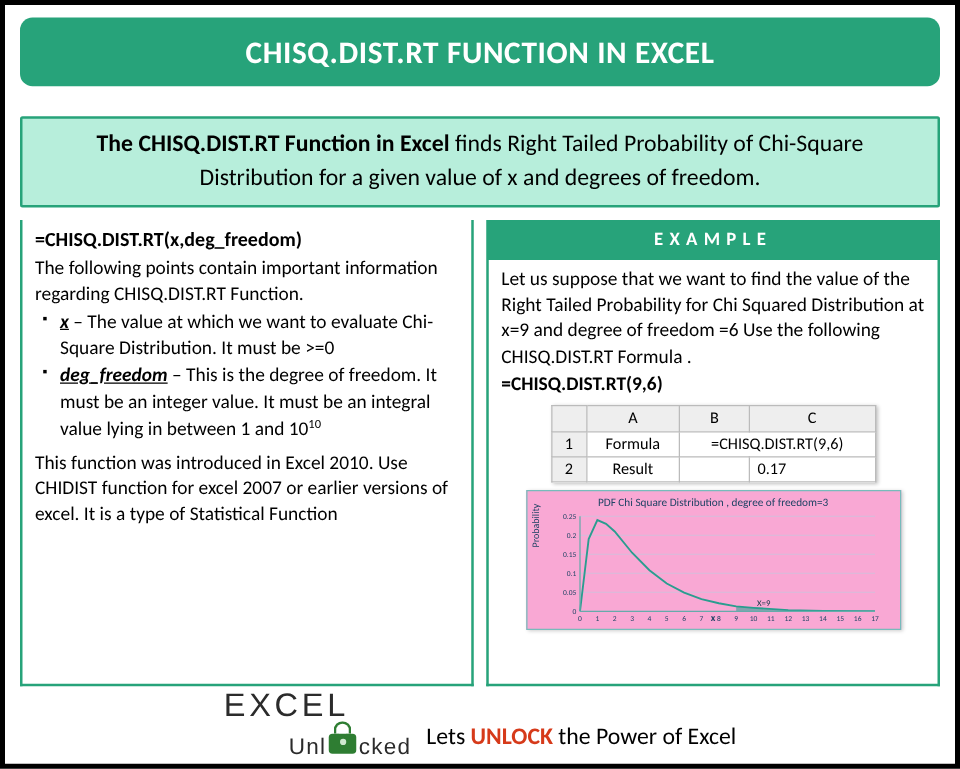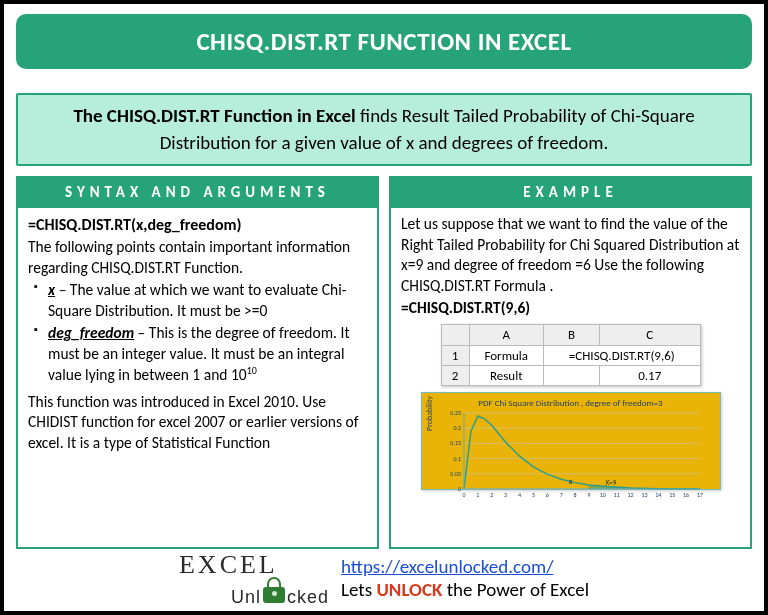"finds Result Tailed Probability of" span { text: Result -> Right }
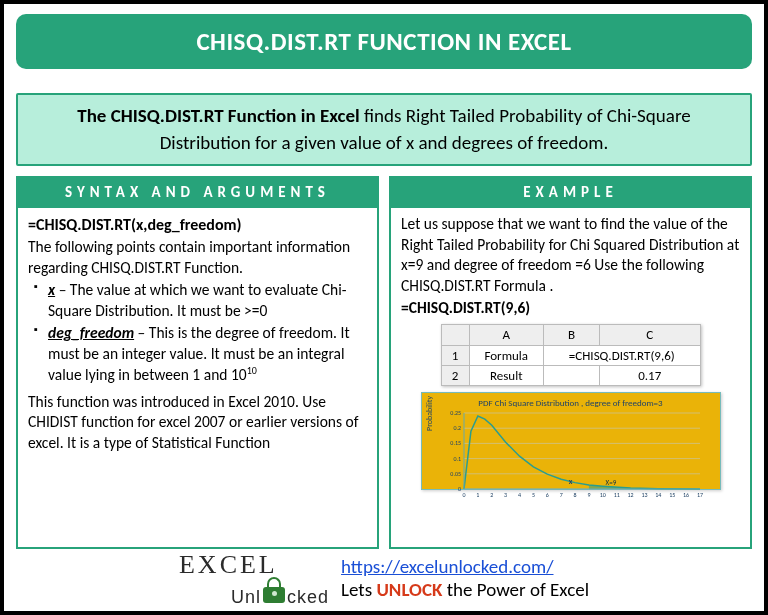"SYNTAX AND ARGUMENTS" div.col-header { html: <div>SYNTAX AND ARGUMENTS</div> -> none }
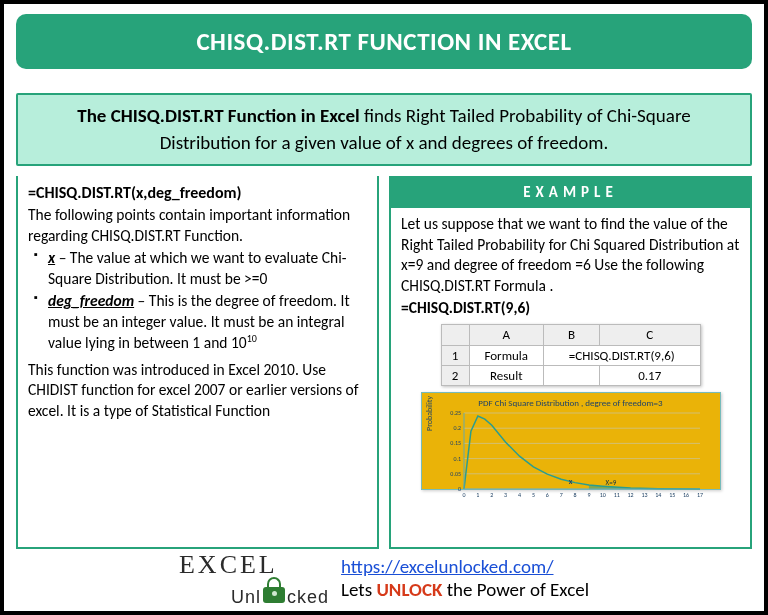"0.17" .mini-table .right { text-align: center -> left }
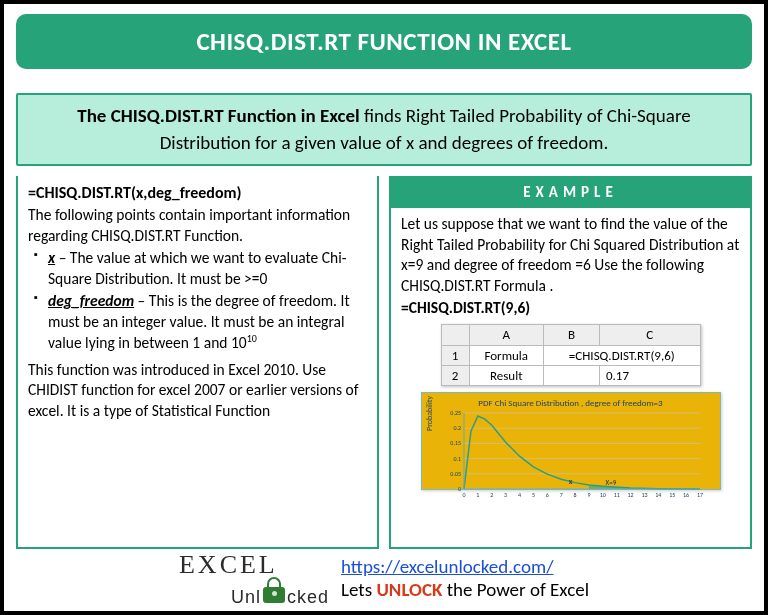"PDF Chi Square Distribution ," .chart-box { background: #eab308 -> #f9a8d4; height: 98px -> 112px }
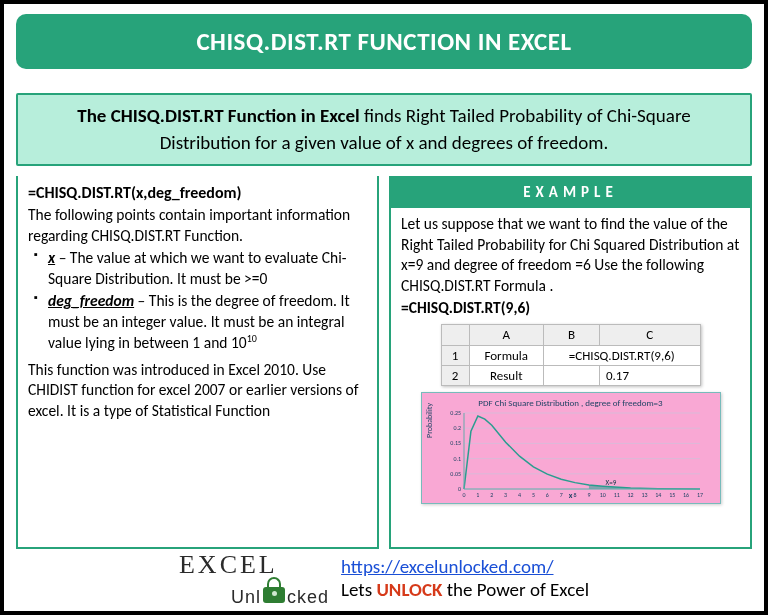"EXC" .logo-line1 { font-family: Liberation Serif, serif -> Liberation Sans, sans-serif }
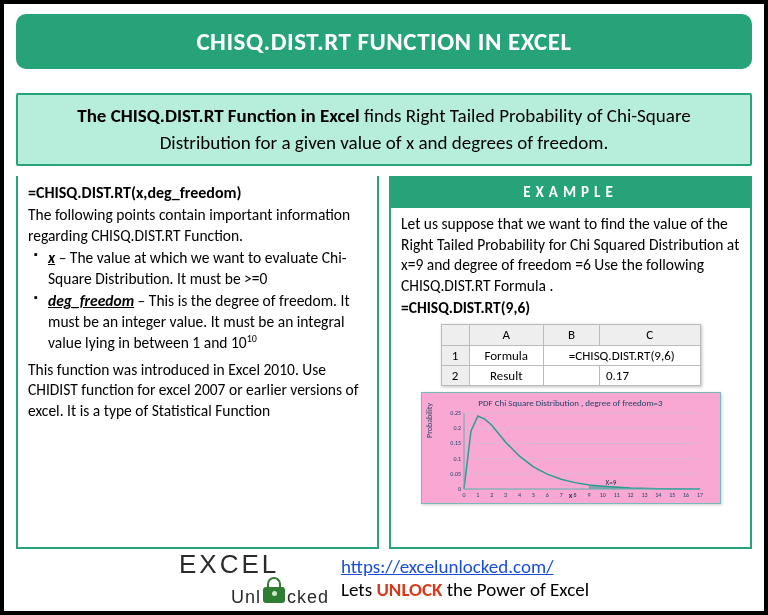"https://excelunlocked.com/" a { html: <a>https://excelunlocked.com/</a> -> none }
